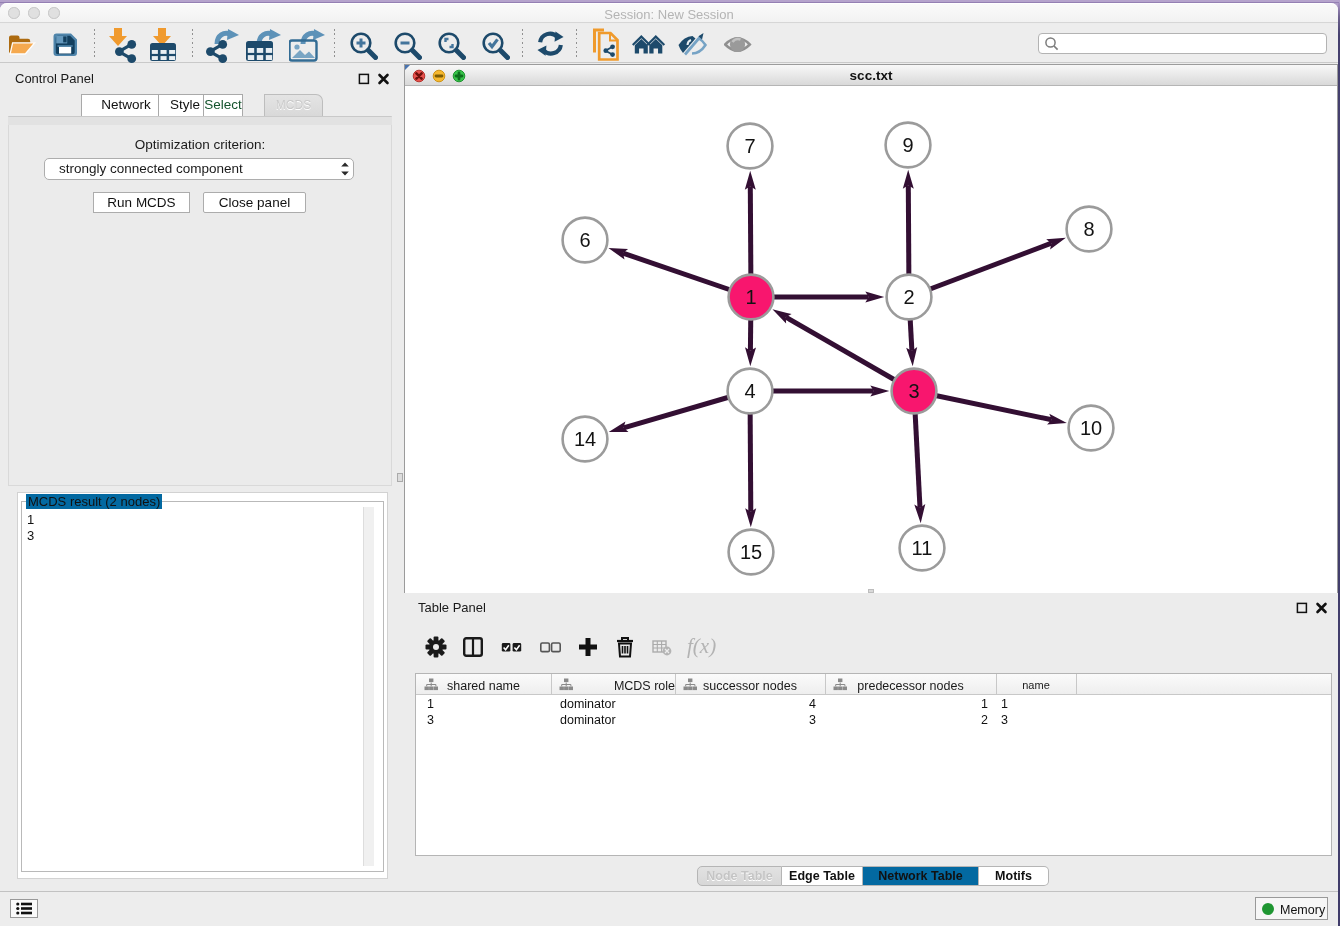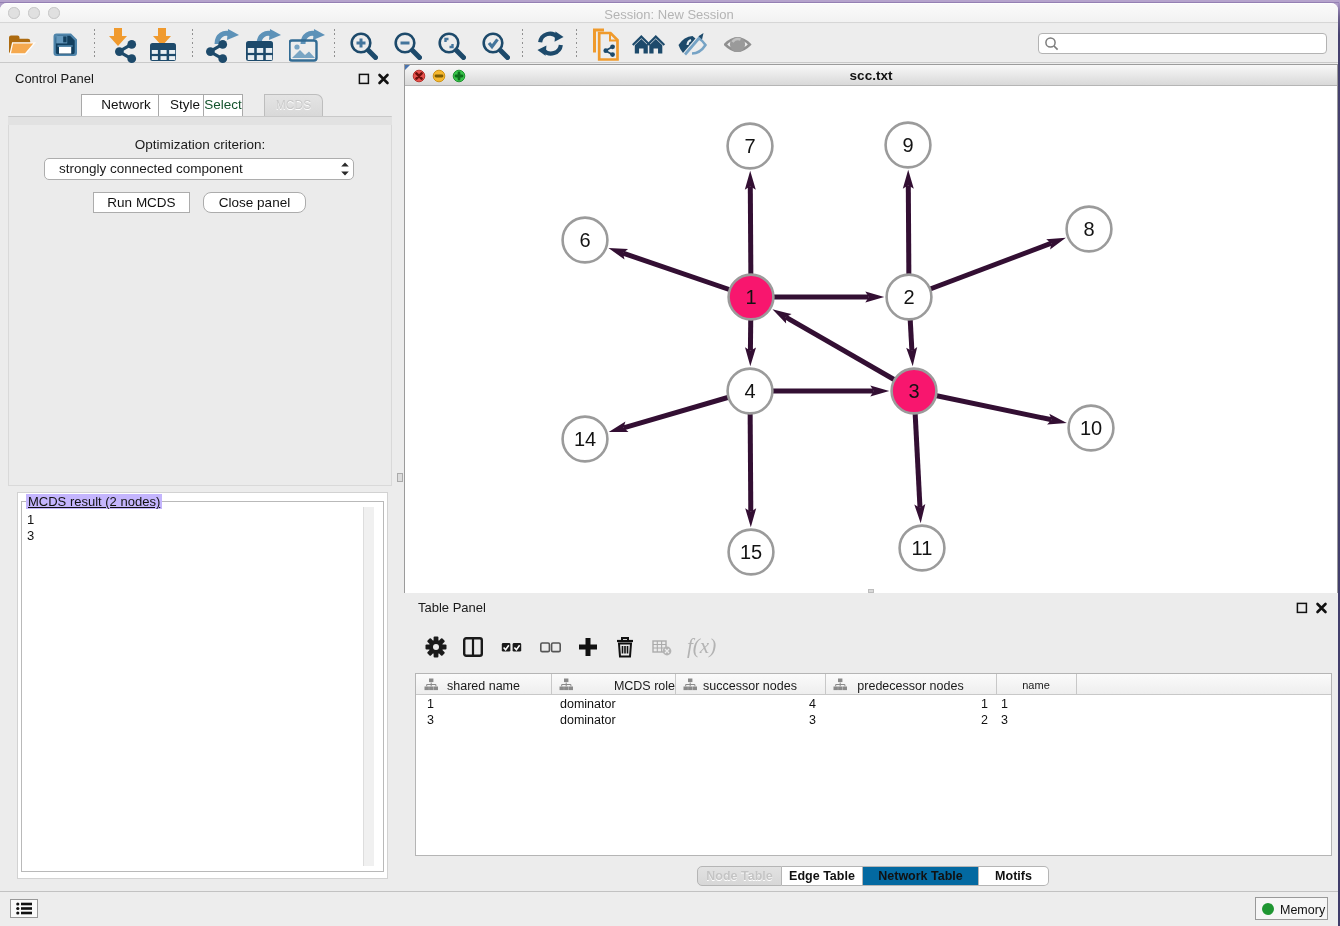"Close panel" div.abs { border-radius: 8px -> 2px }
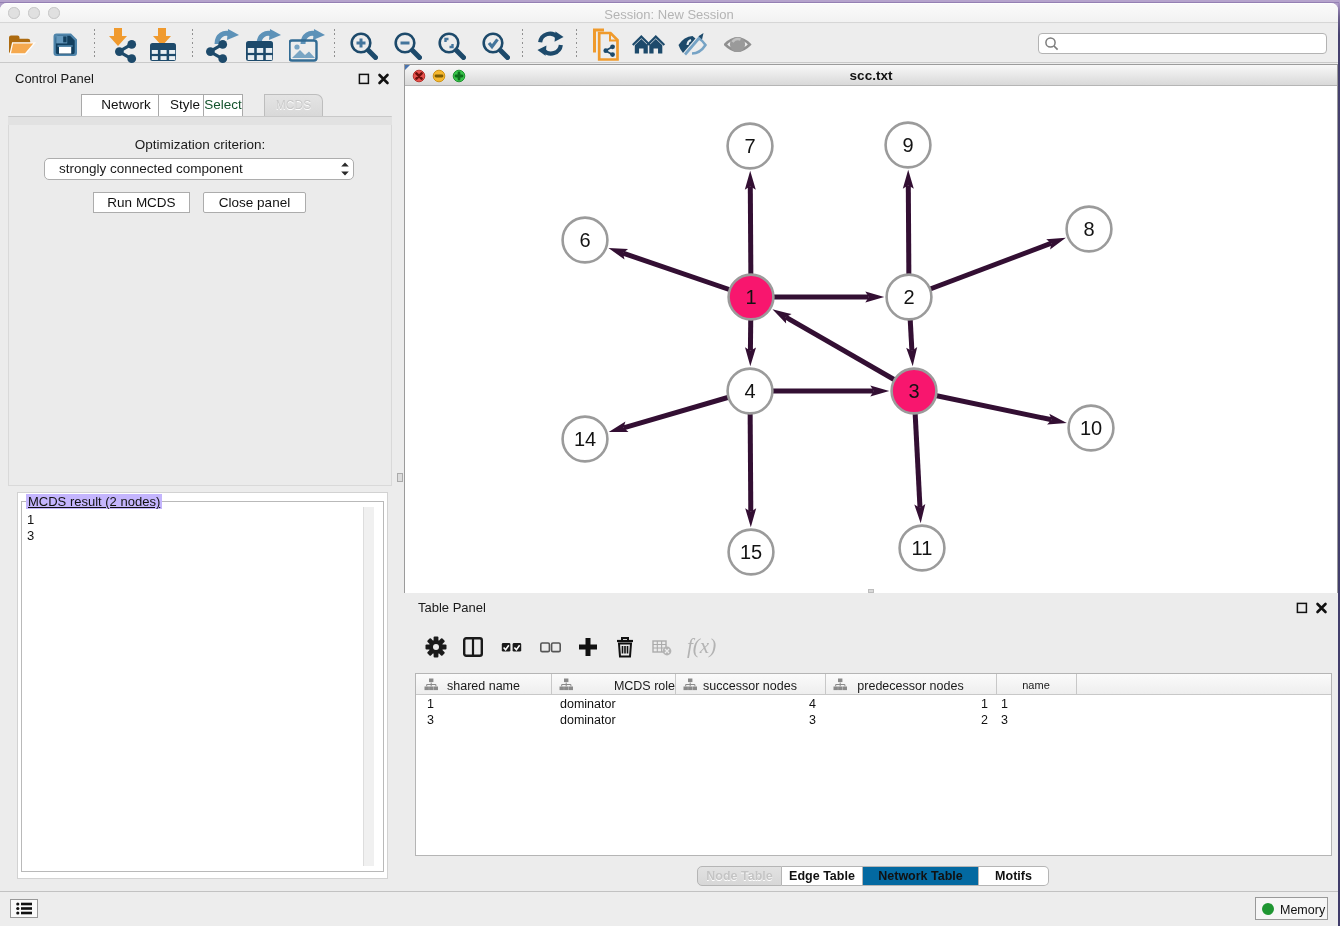"MCDS result (2 nodes)" div.abs { background: #c4b5fd -> #0369a1; text-decoration: underline -> none }
